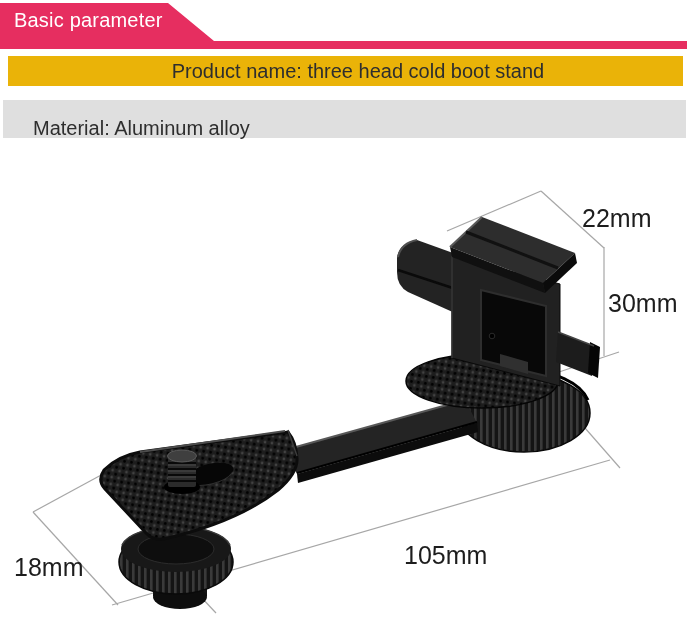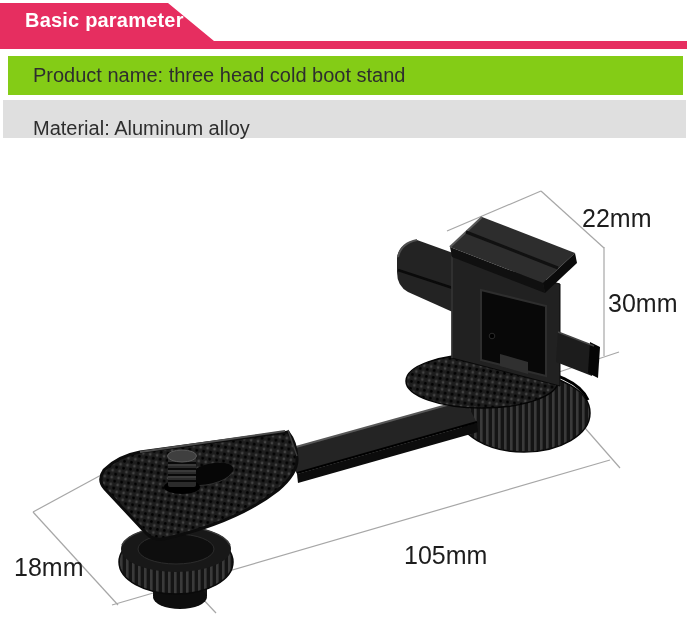"Basic parameter" .header-title { font-weight: bold -> normal; left: 25px -> 14px }
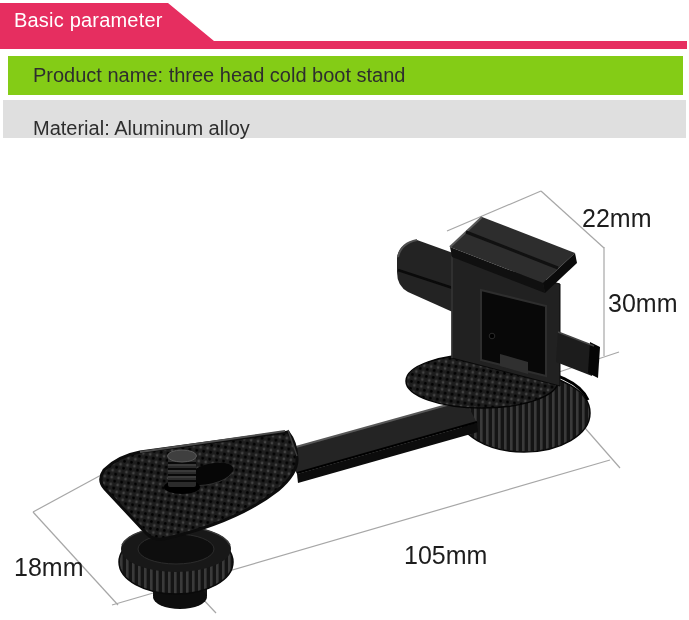"Product name: three head cold" .spec-row1 { background: #84cc16 -> #eab308; height: 39px -> 30px; justify-content: none -> center }
